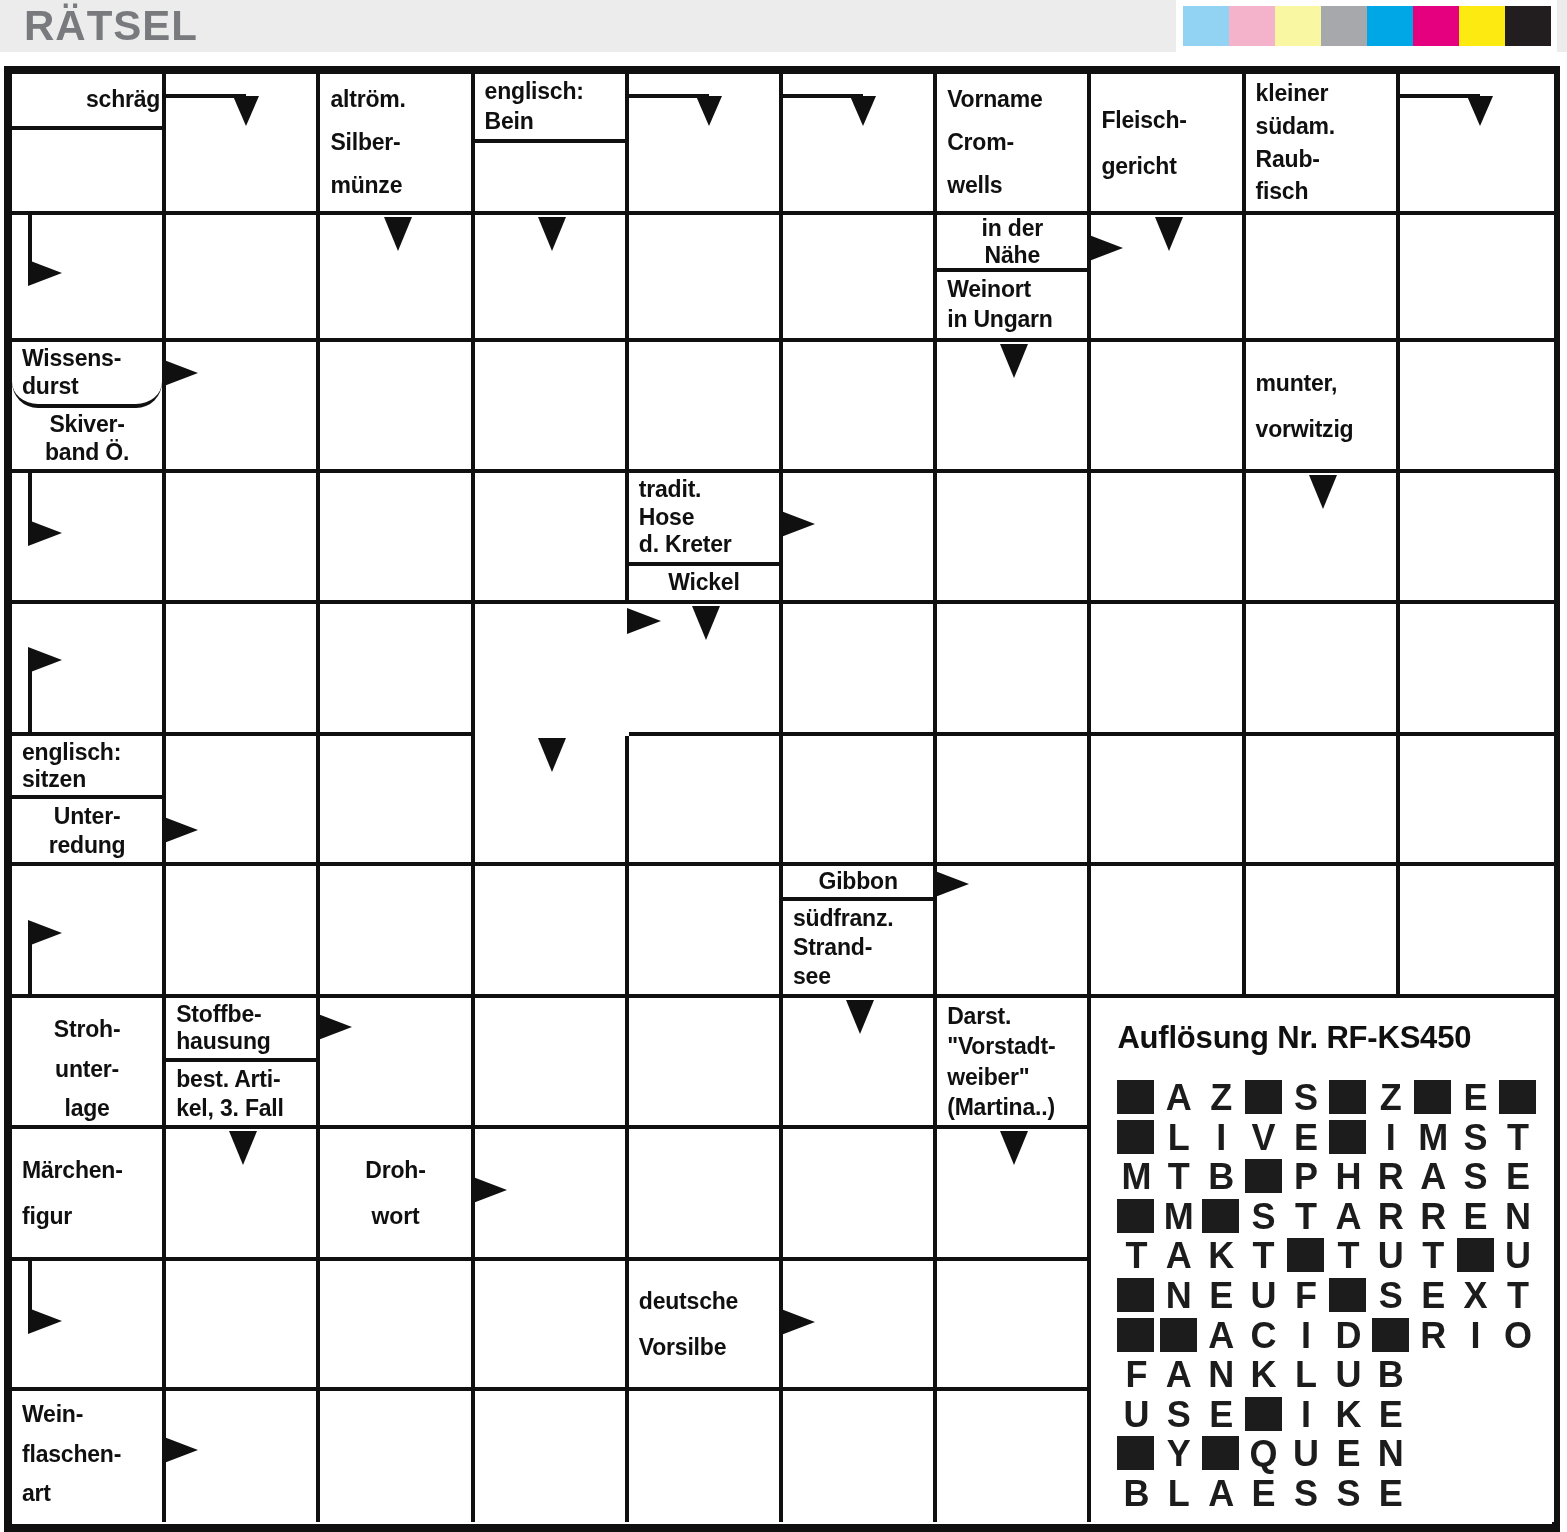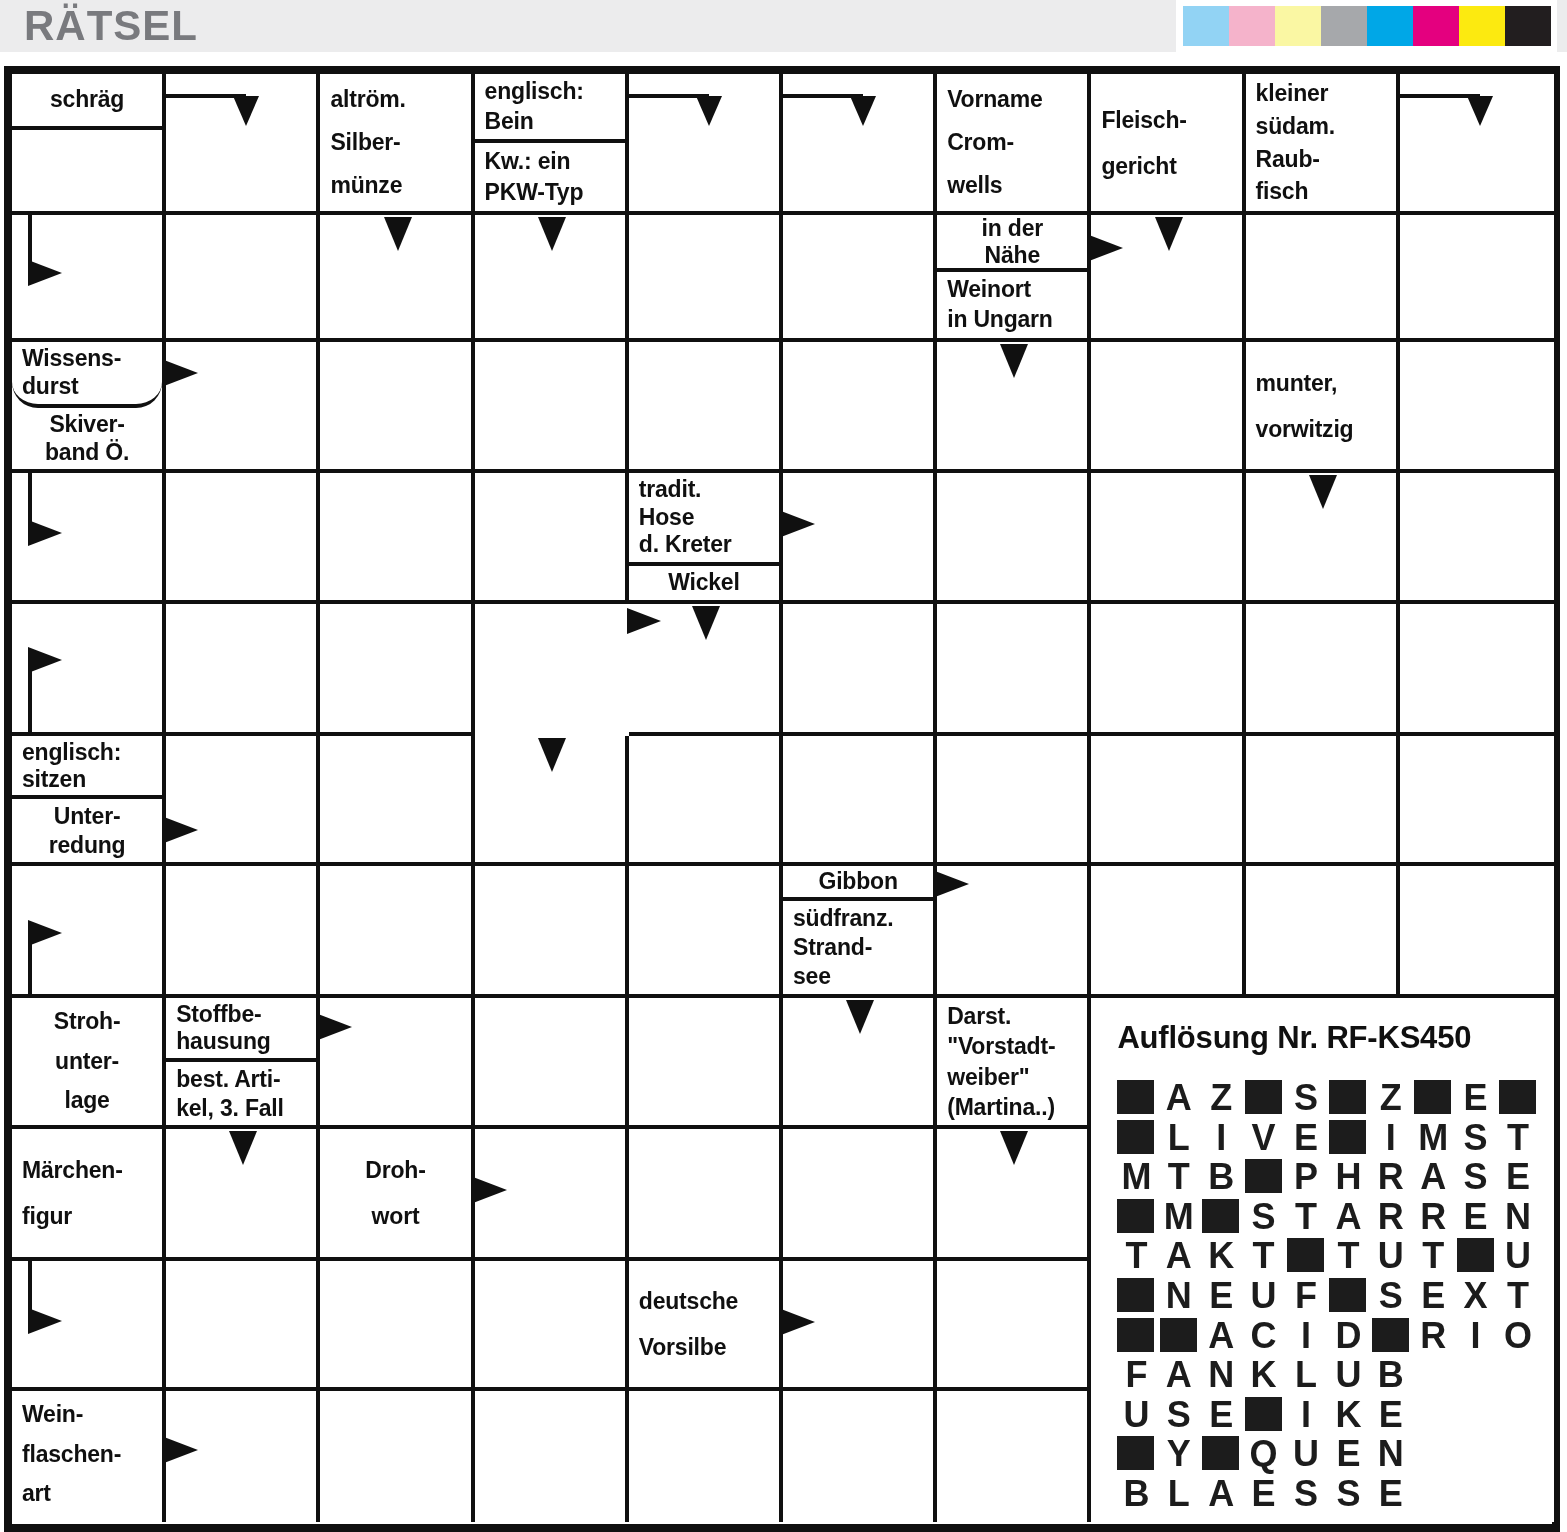"schräg" div.clue-section { text-align: none -> right }
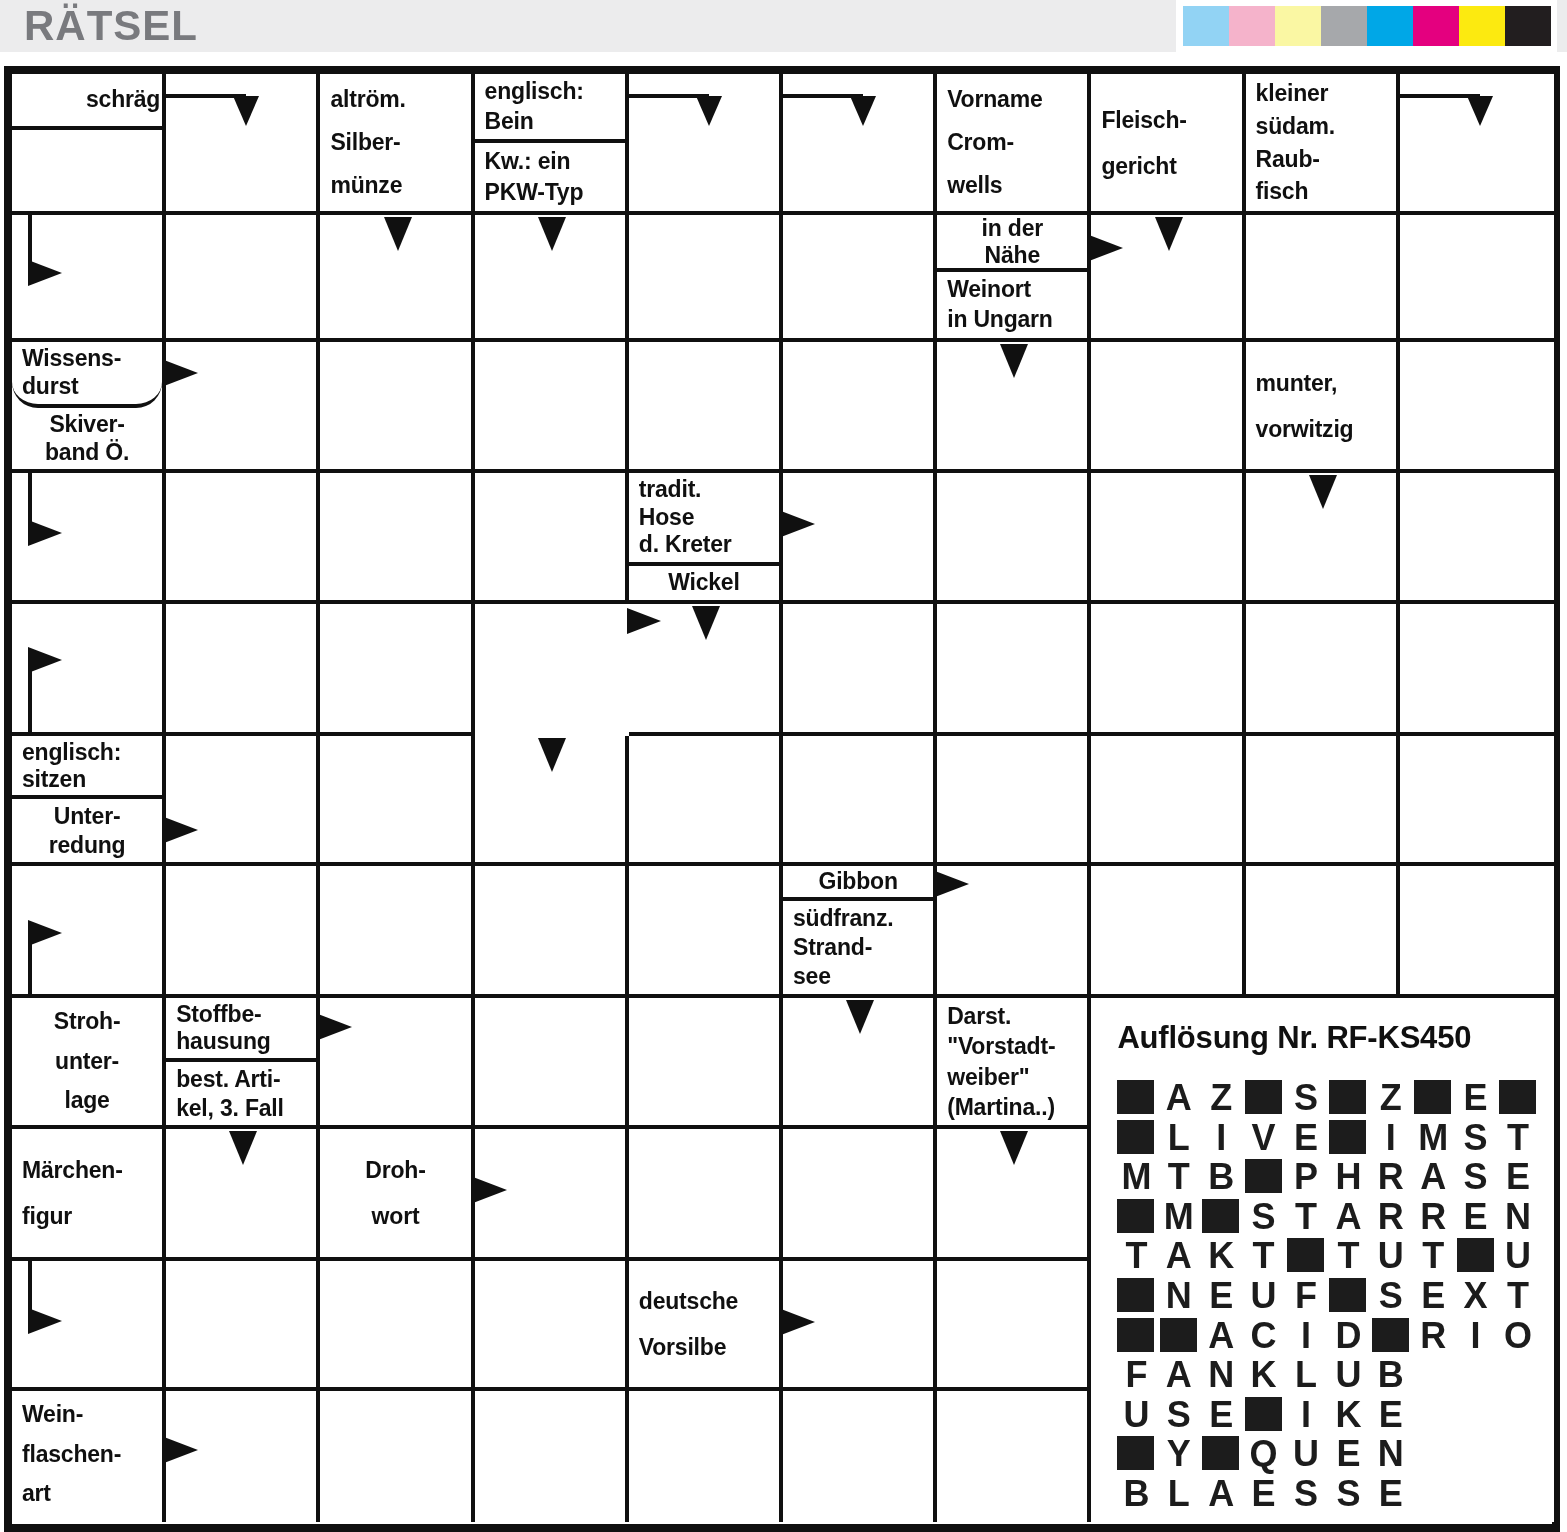"Kw.: ein" div.clue-section { html: <div> <div>Kw.: ein</div> <div>PKW-Typ</div> </div> -> none }
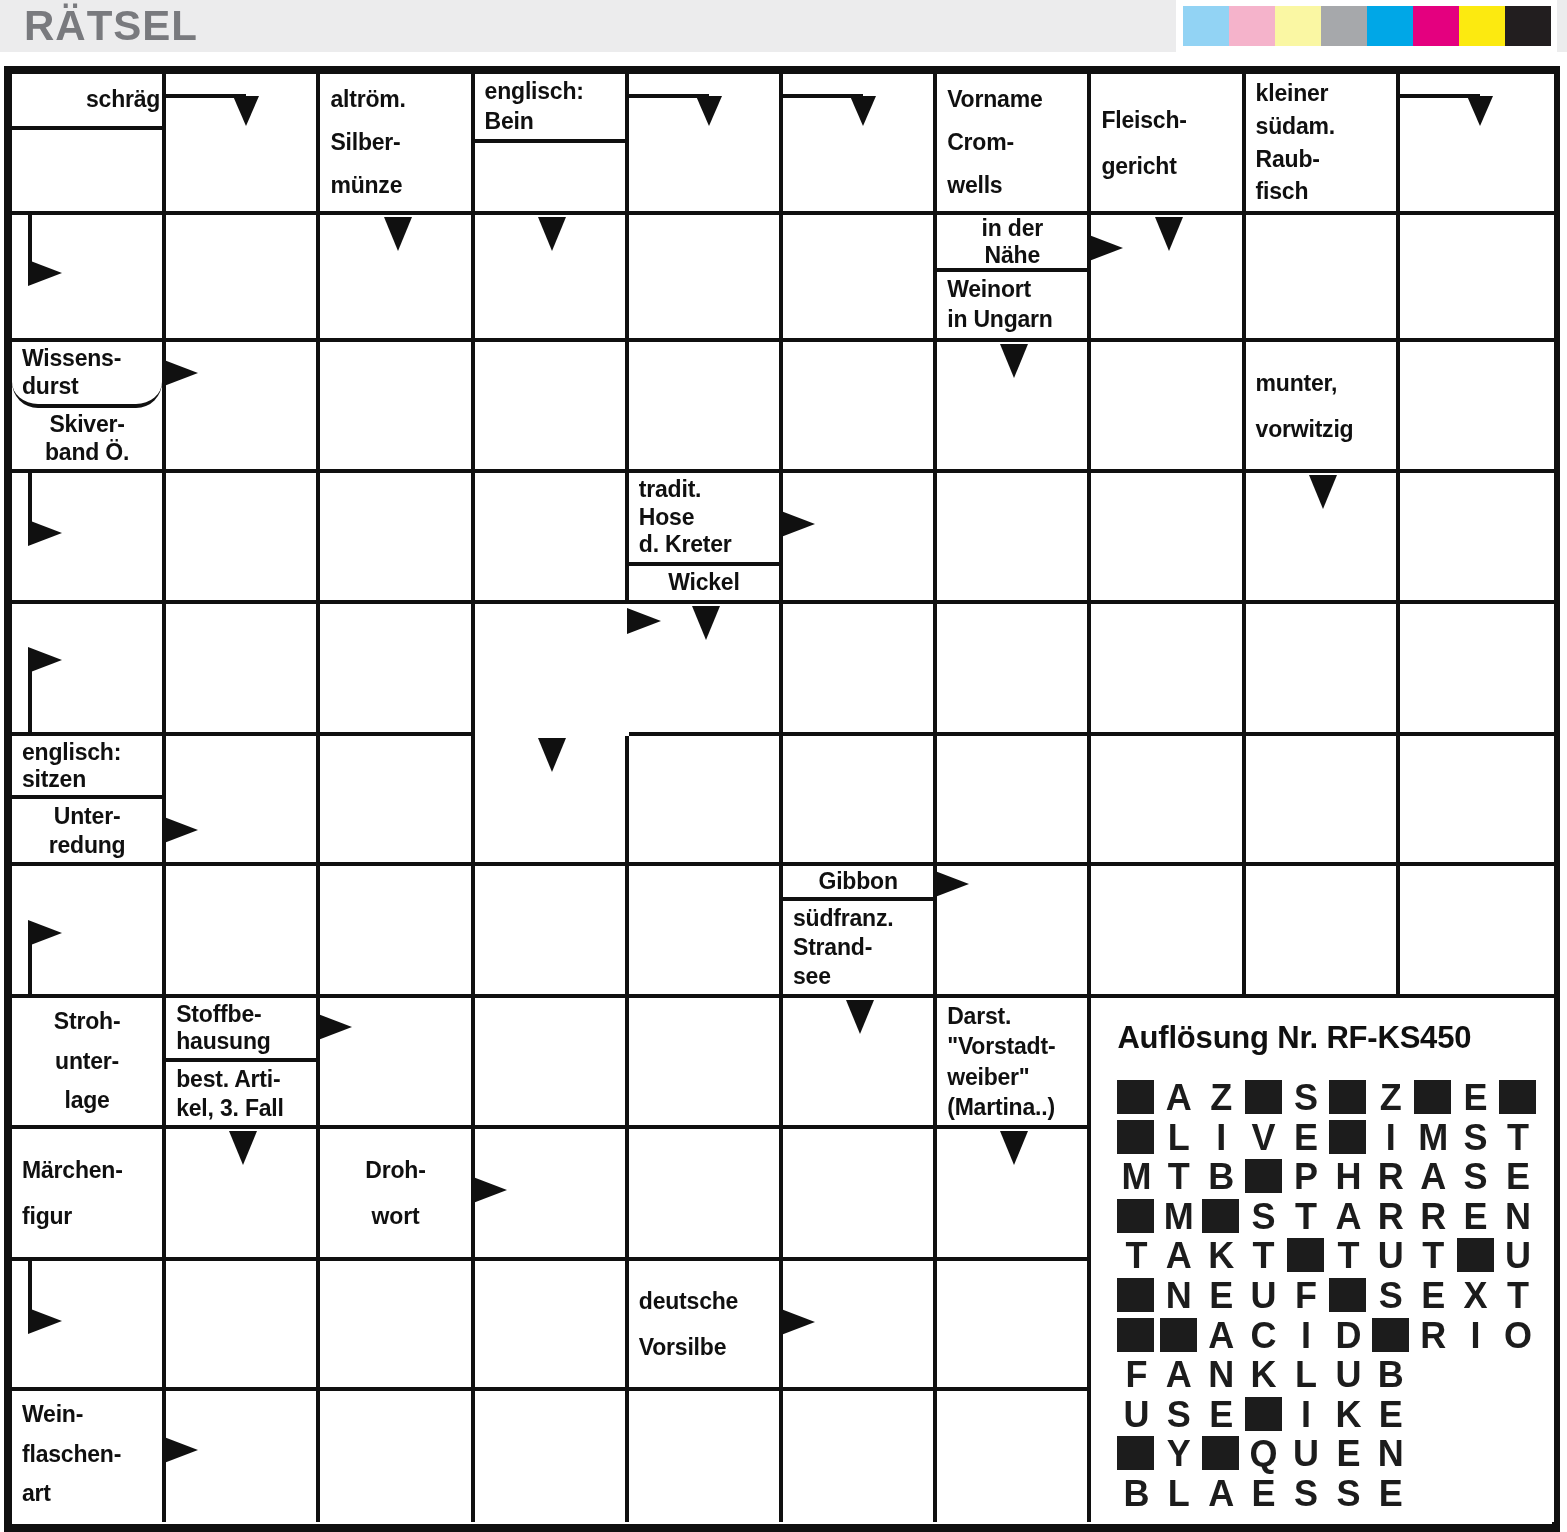"Stroh-" div.clue-section { margin-top: none -> 8px }
